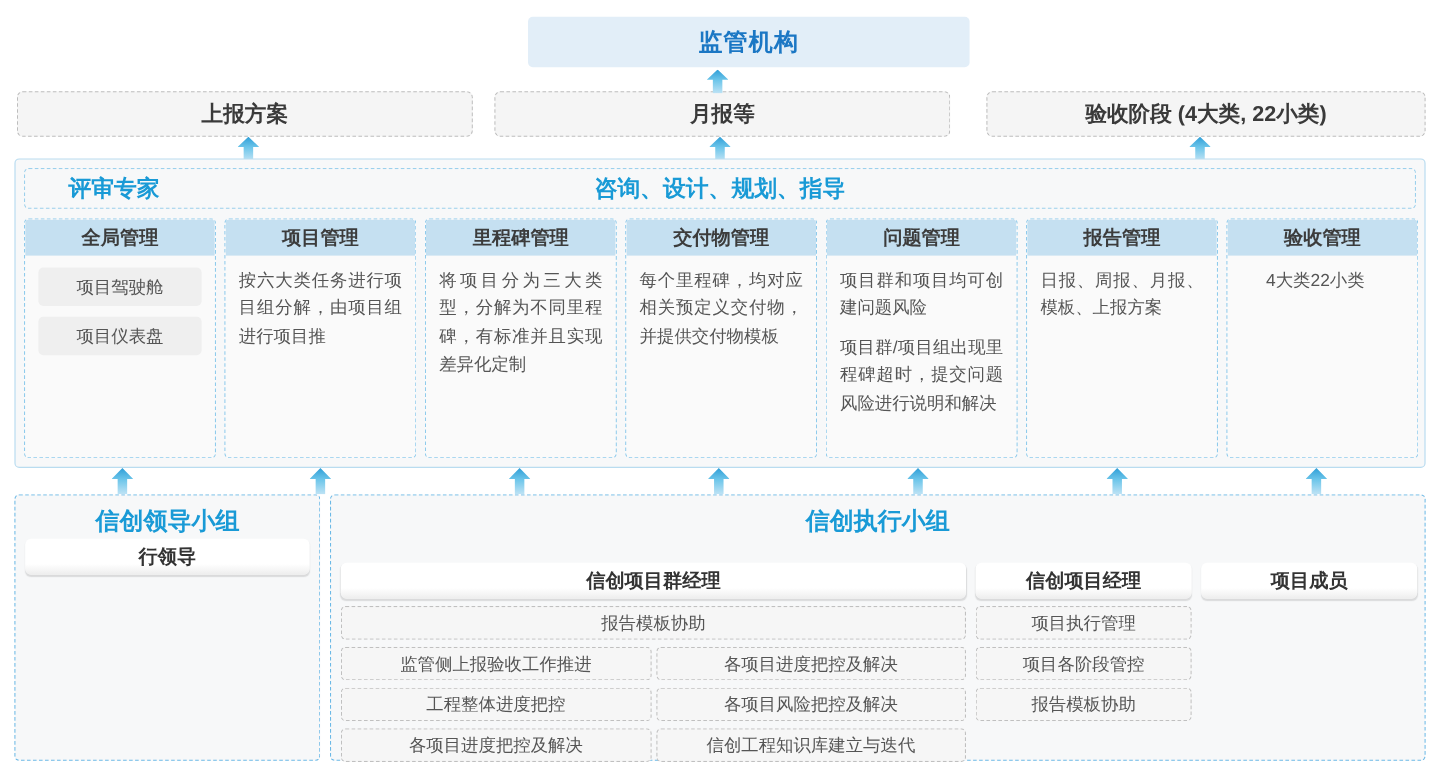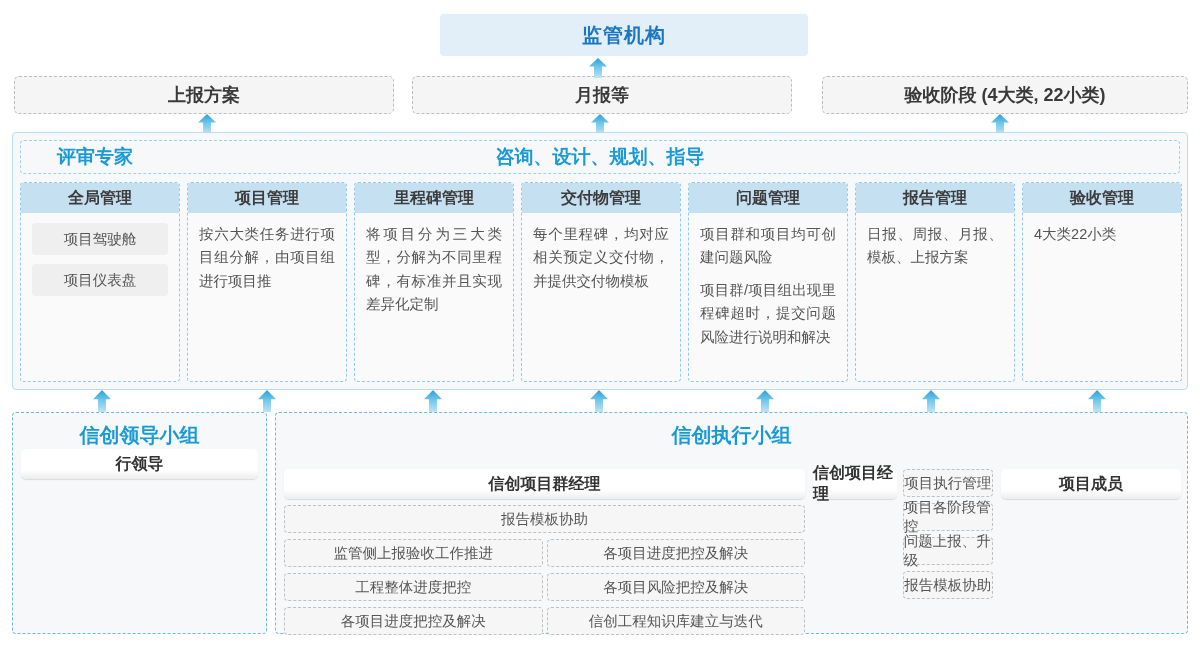"4大类22小类" .module-para.nojustify { margin-left: none -> 21px }
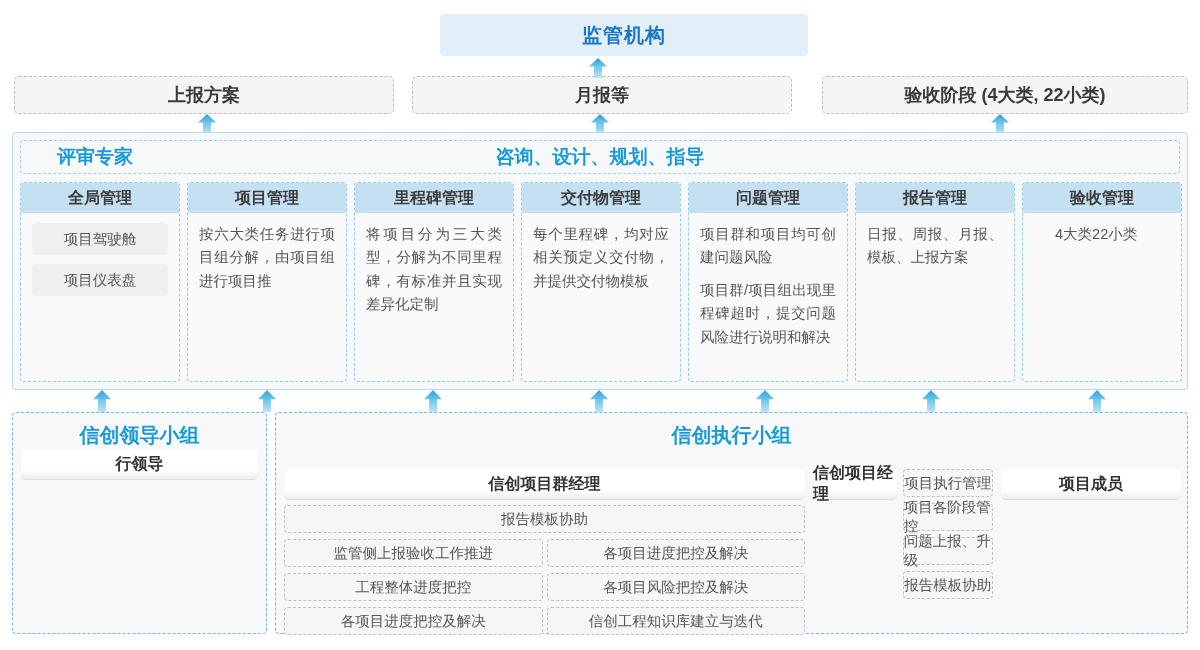"信创项目经理" #pm-col { flex-direction: row -> column }
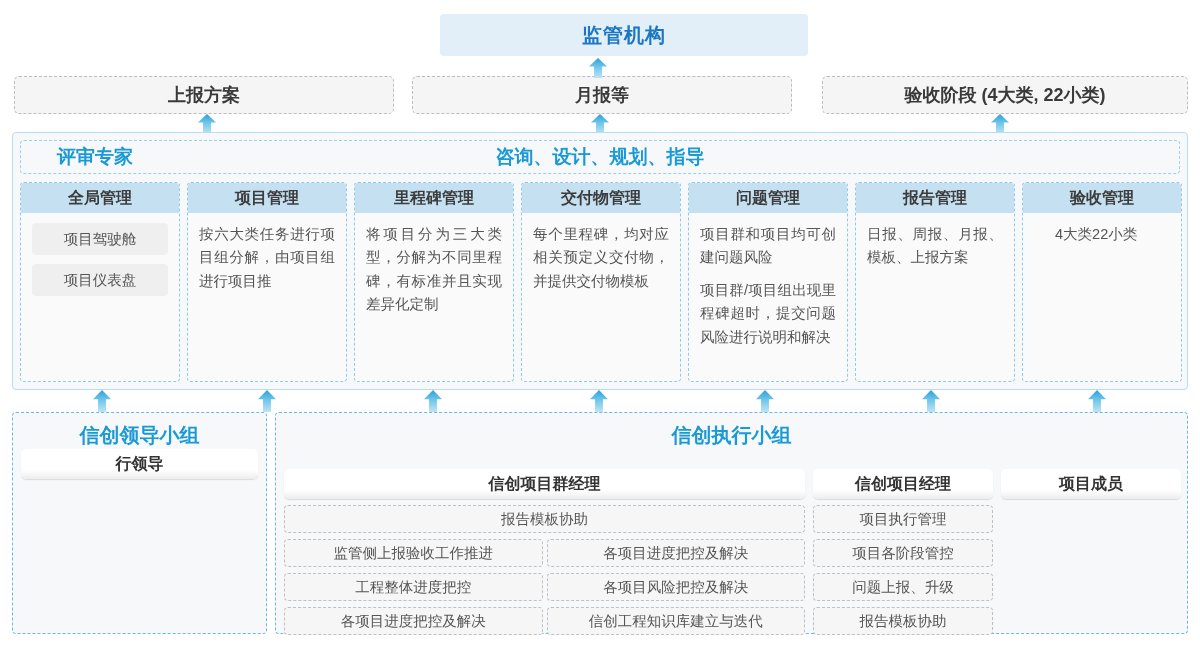"问题上报、升级" div.role-item { html: <div>问题上报、升级</div> -> none }
